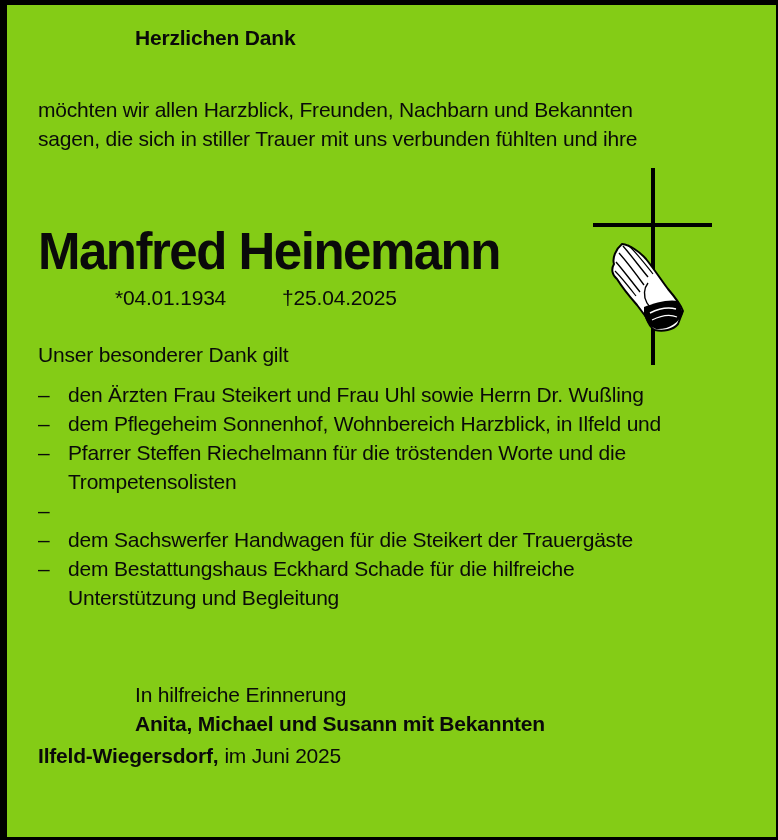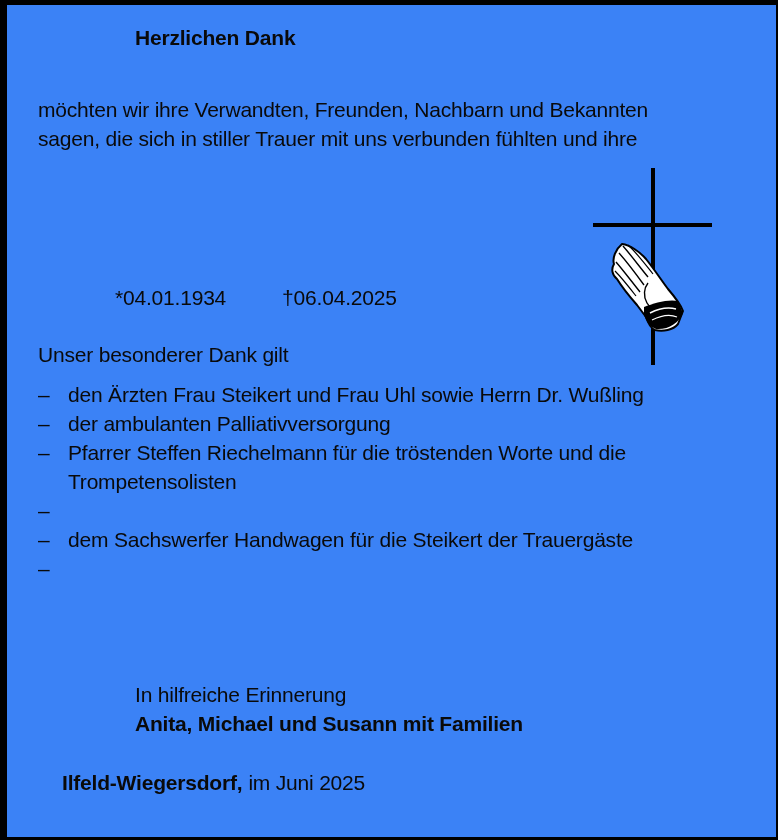"Herzlichen Dank" .page { background: #3b82f6 -> #84cc16 }
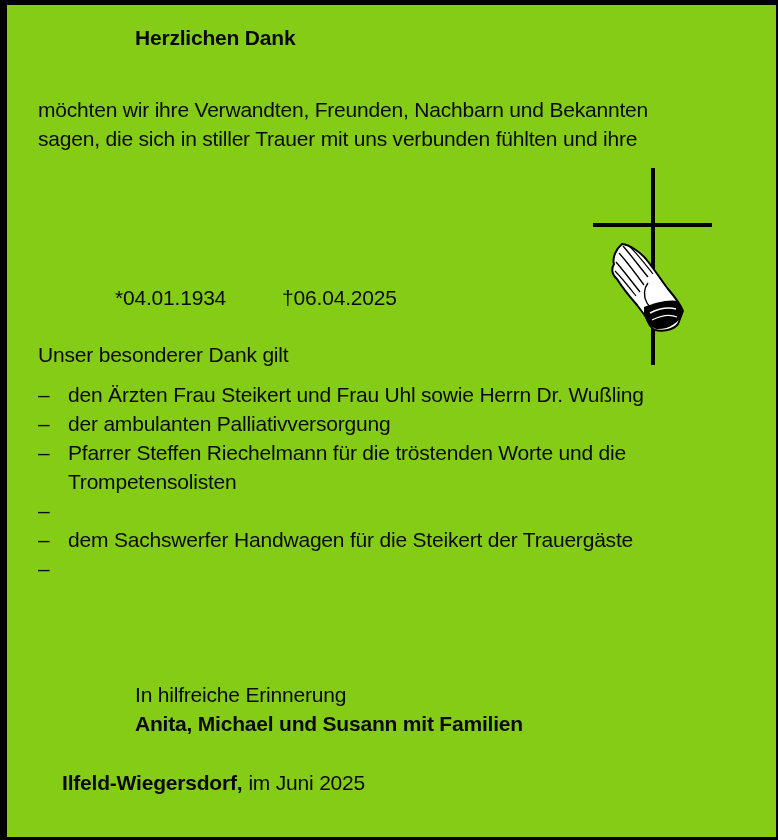"möchten wir ihre Verwandten, Freunden," div { text: ihre Verwandten -> allen Harzblick }
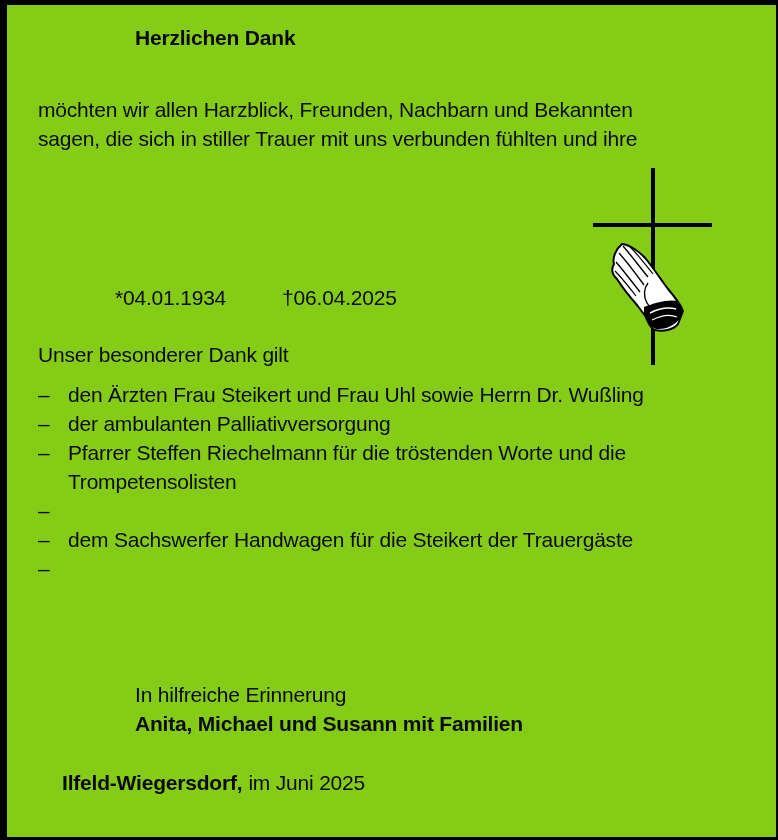"Manfred Heinemann" div.name { html: none -> <div>Manfred Heinemann</div> }
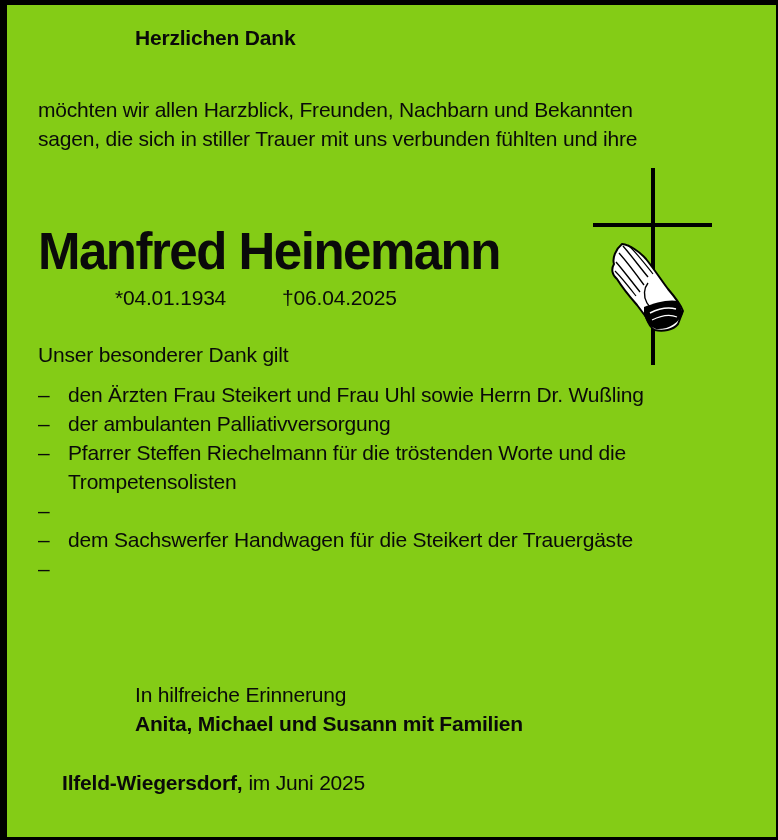"06.04.2025" span.date-val { text: 06.04.2025 -> 25.04.2025 }
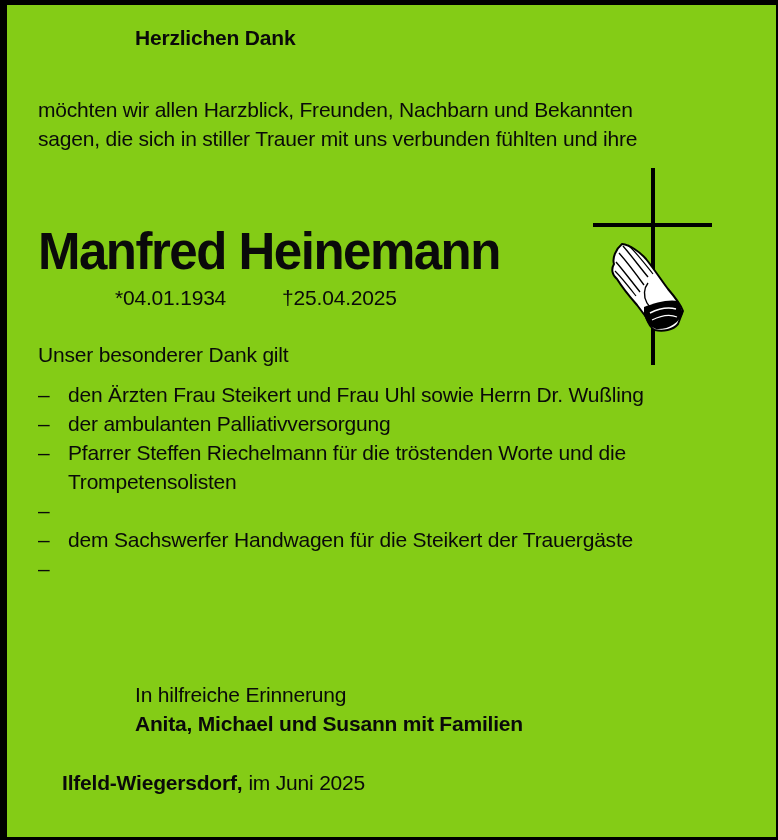"dem Pflegeheim Sonnenhof, Wohnbereich" div { html: none -> <div>dem Pflegeheim Sonnenhof, Wohnbereich Harzblick, in Ilfeld und</div> }
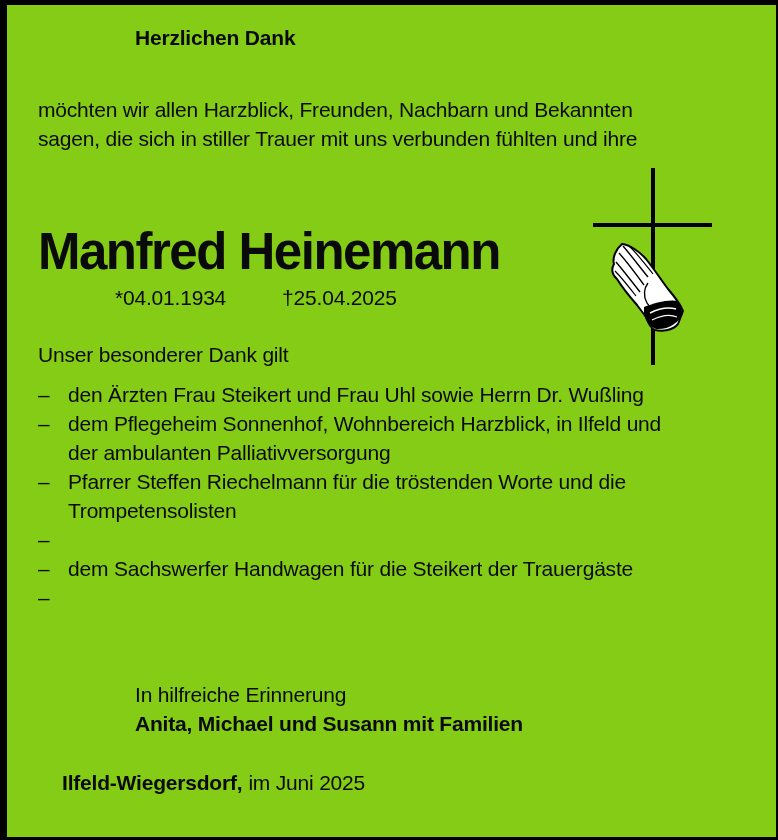"der ambulanten Palliativversorgung" div { html: <div>der ambulanten Palliativversorgung</div> -> none }
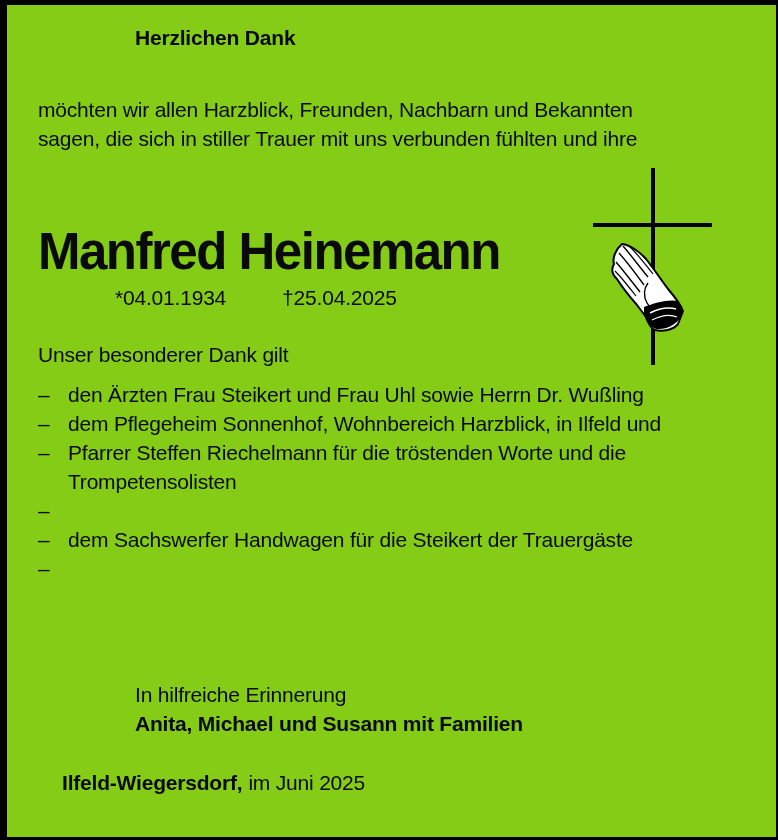"dem Bestattungshaus Eckhard Schade für" div { html: none -> <div> <div>dem Bestattungshaus Eckhard Schade für die hilfreiche</div> <div>Unterstützung und Begleitung</div> </div> }
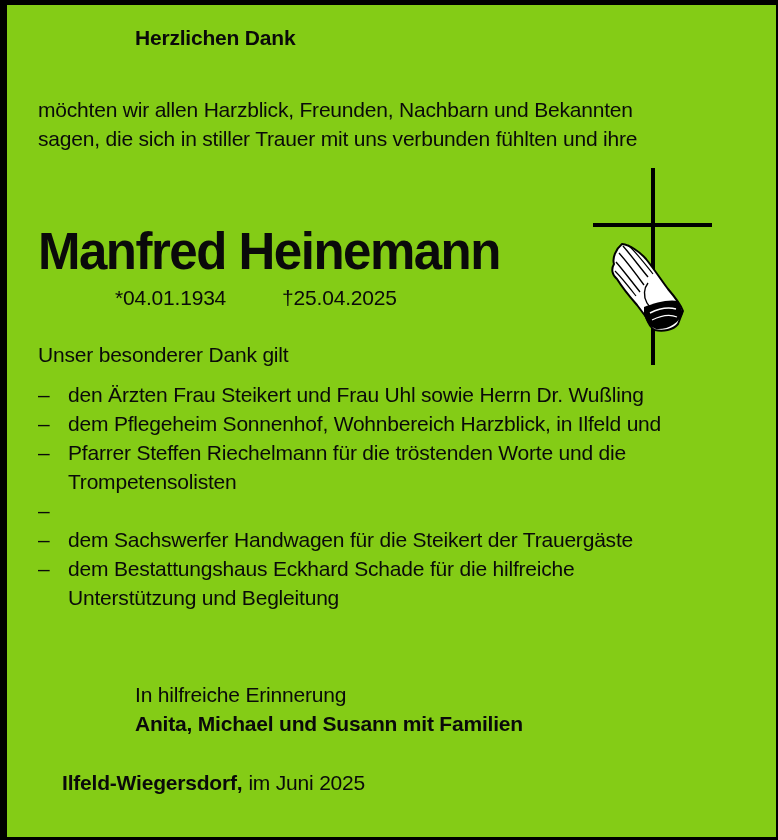"Anita, Michael und Susann mit" div.bold { text: Familien -> Bekannten }
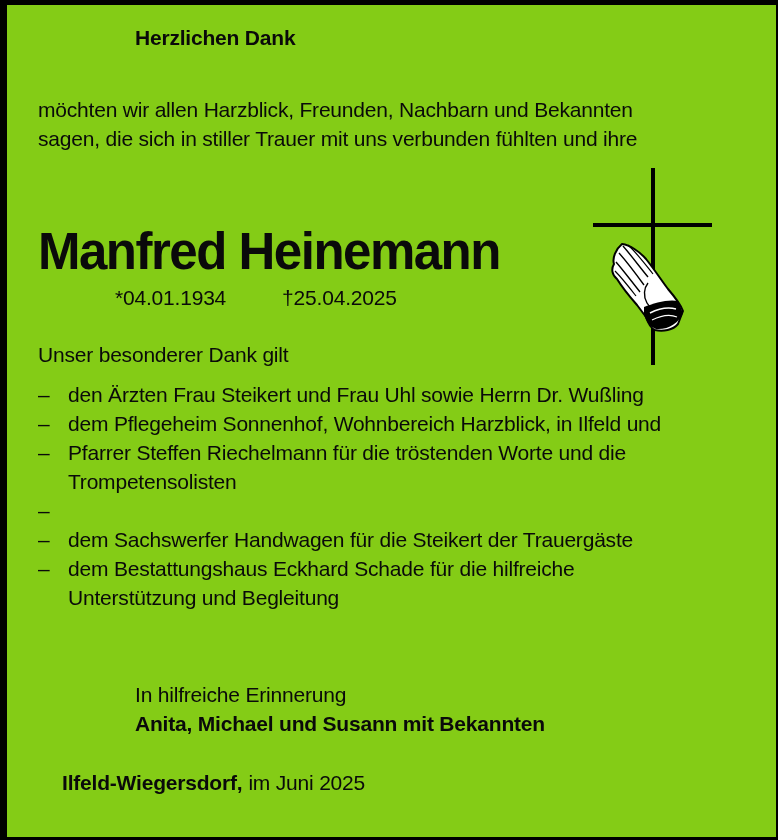"Ilfeld-Wiegersdorf, im Juni 2025" .footer { margin-left: 24px -> none; top: 768px -> 741px }
